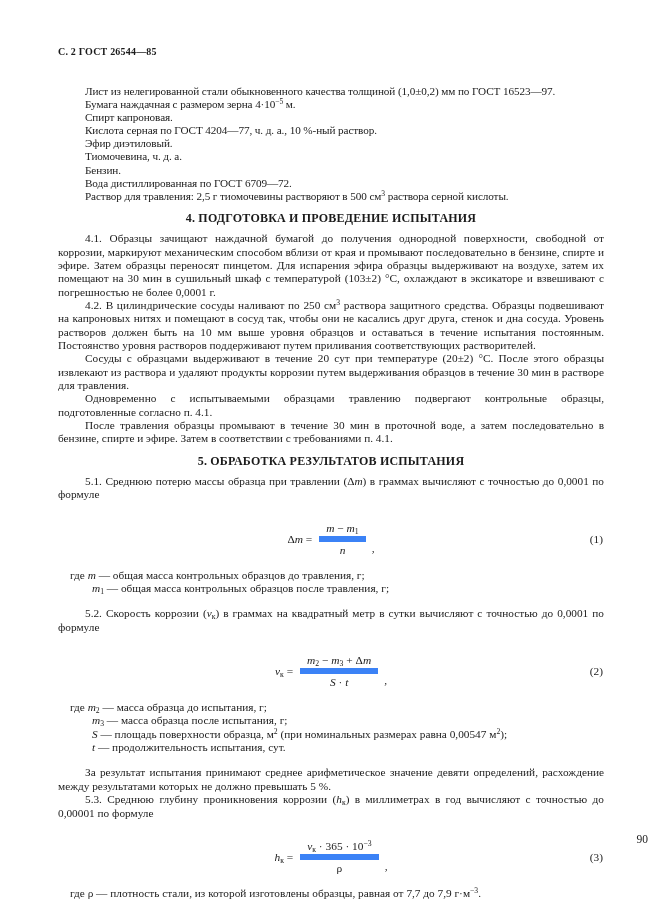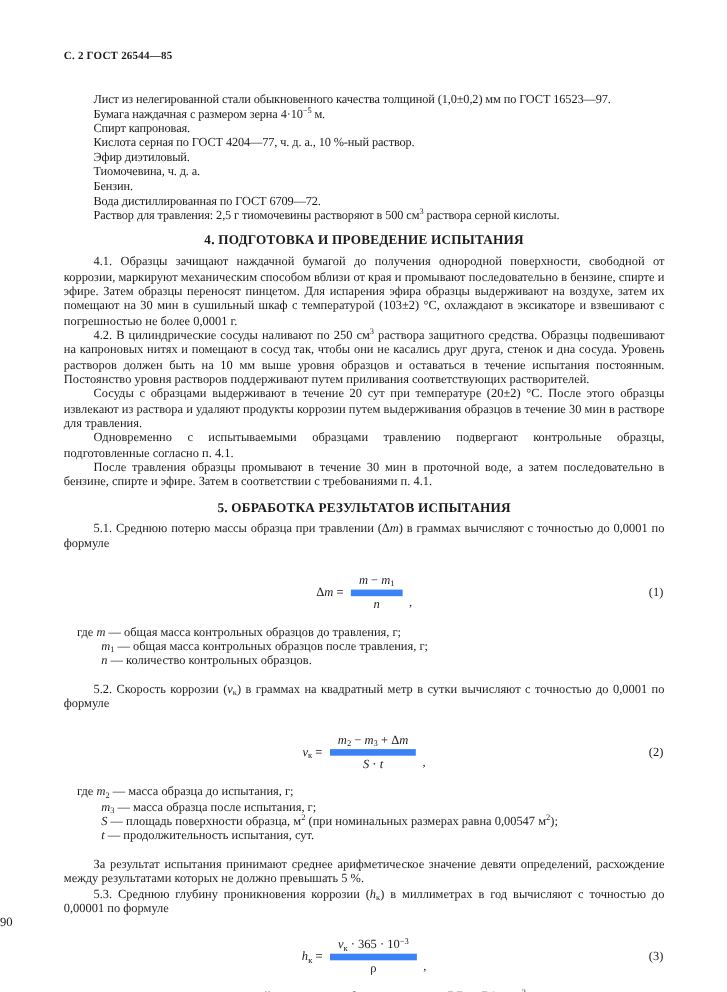"n — количество контрольных образцов." div.def { html: <div><span>n</span> — количество контрольных образцов.</div> -> none }
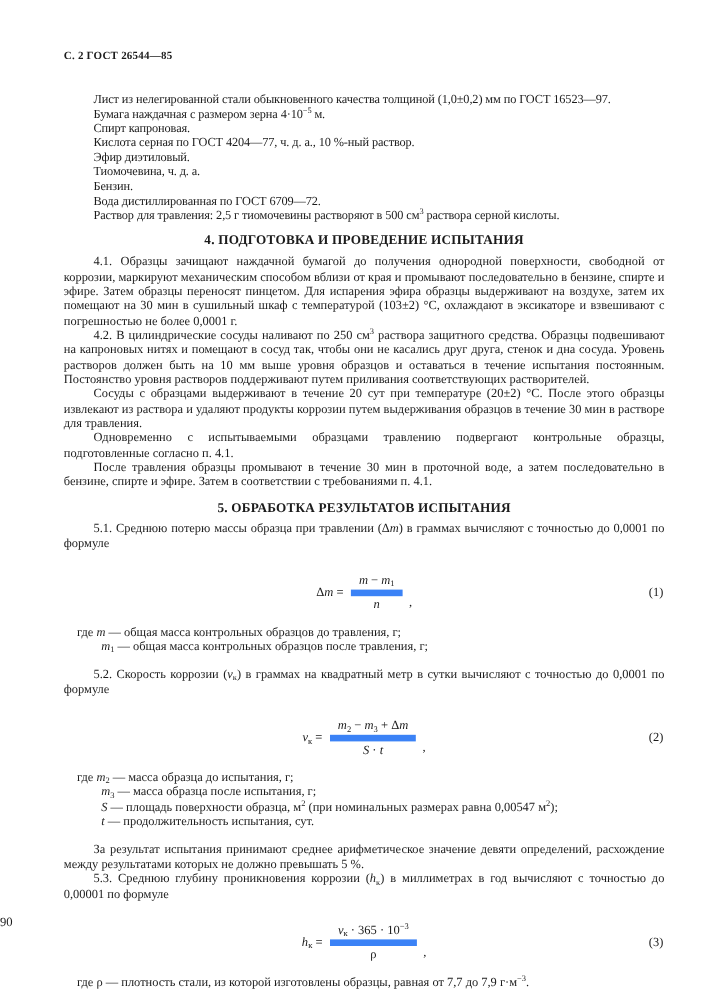"90" .page-number { right: 1px -> 13px; text-align: left -> right }
